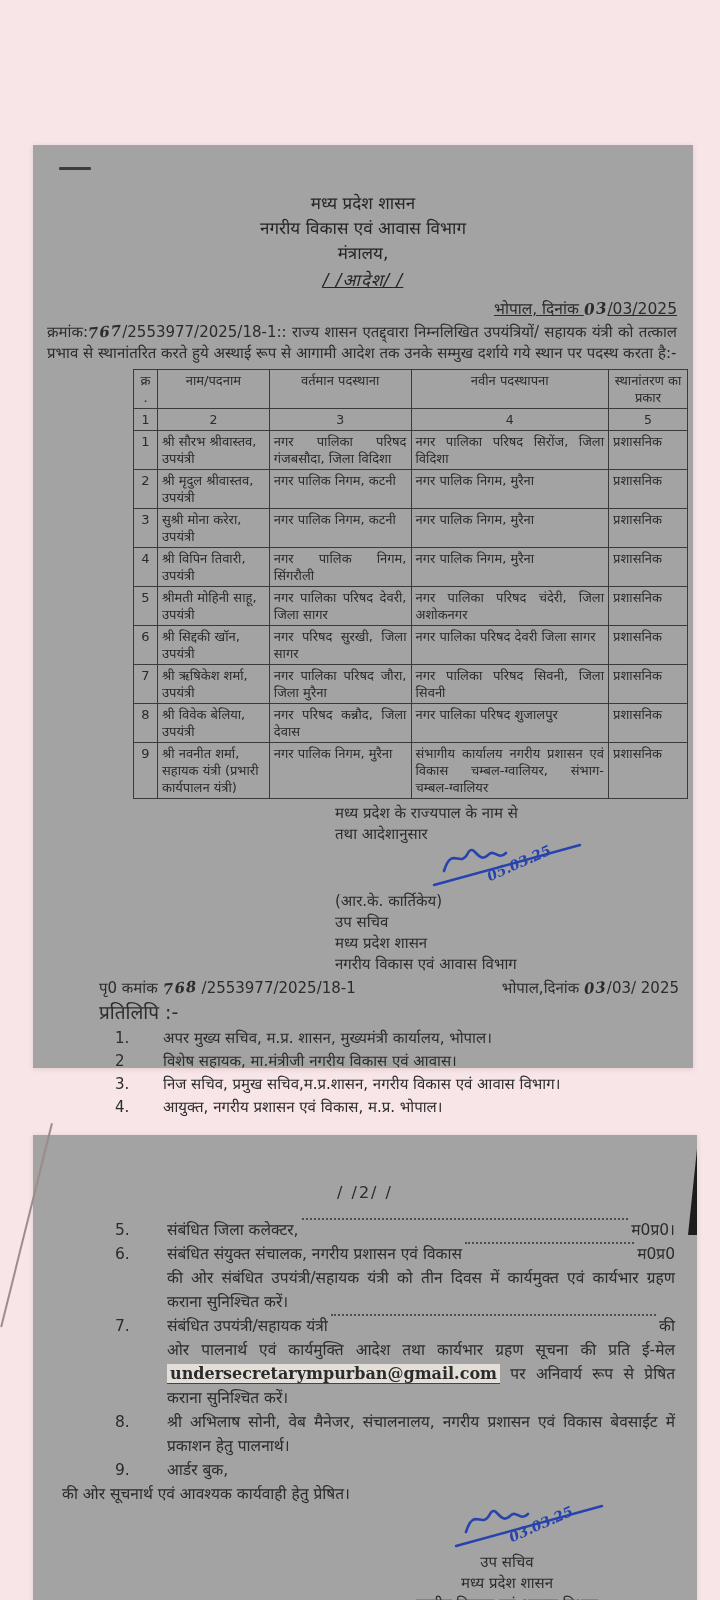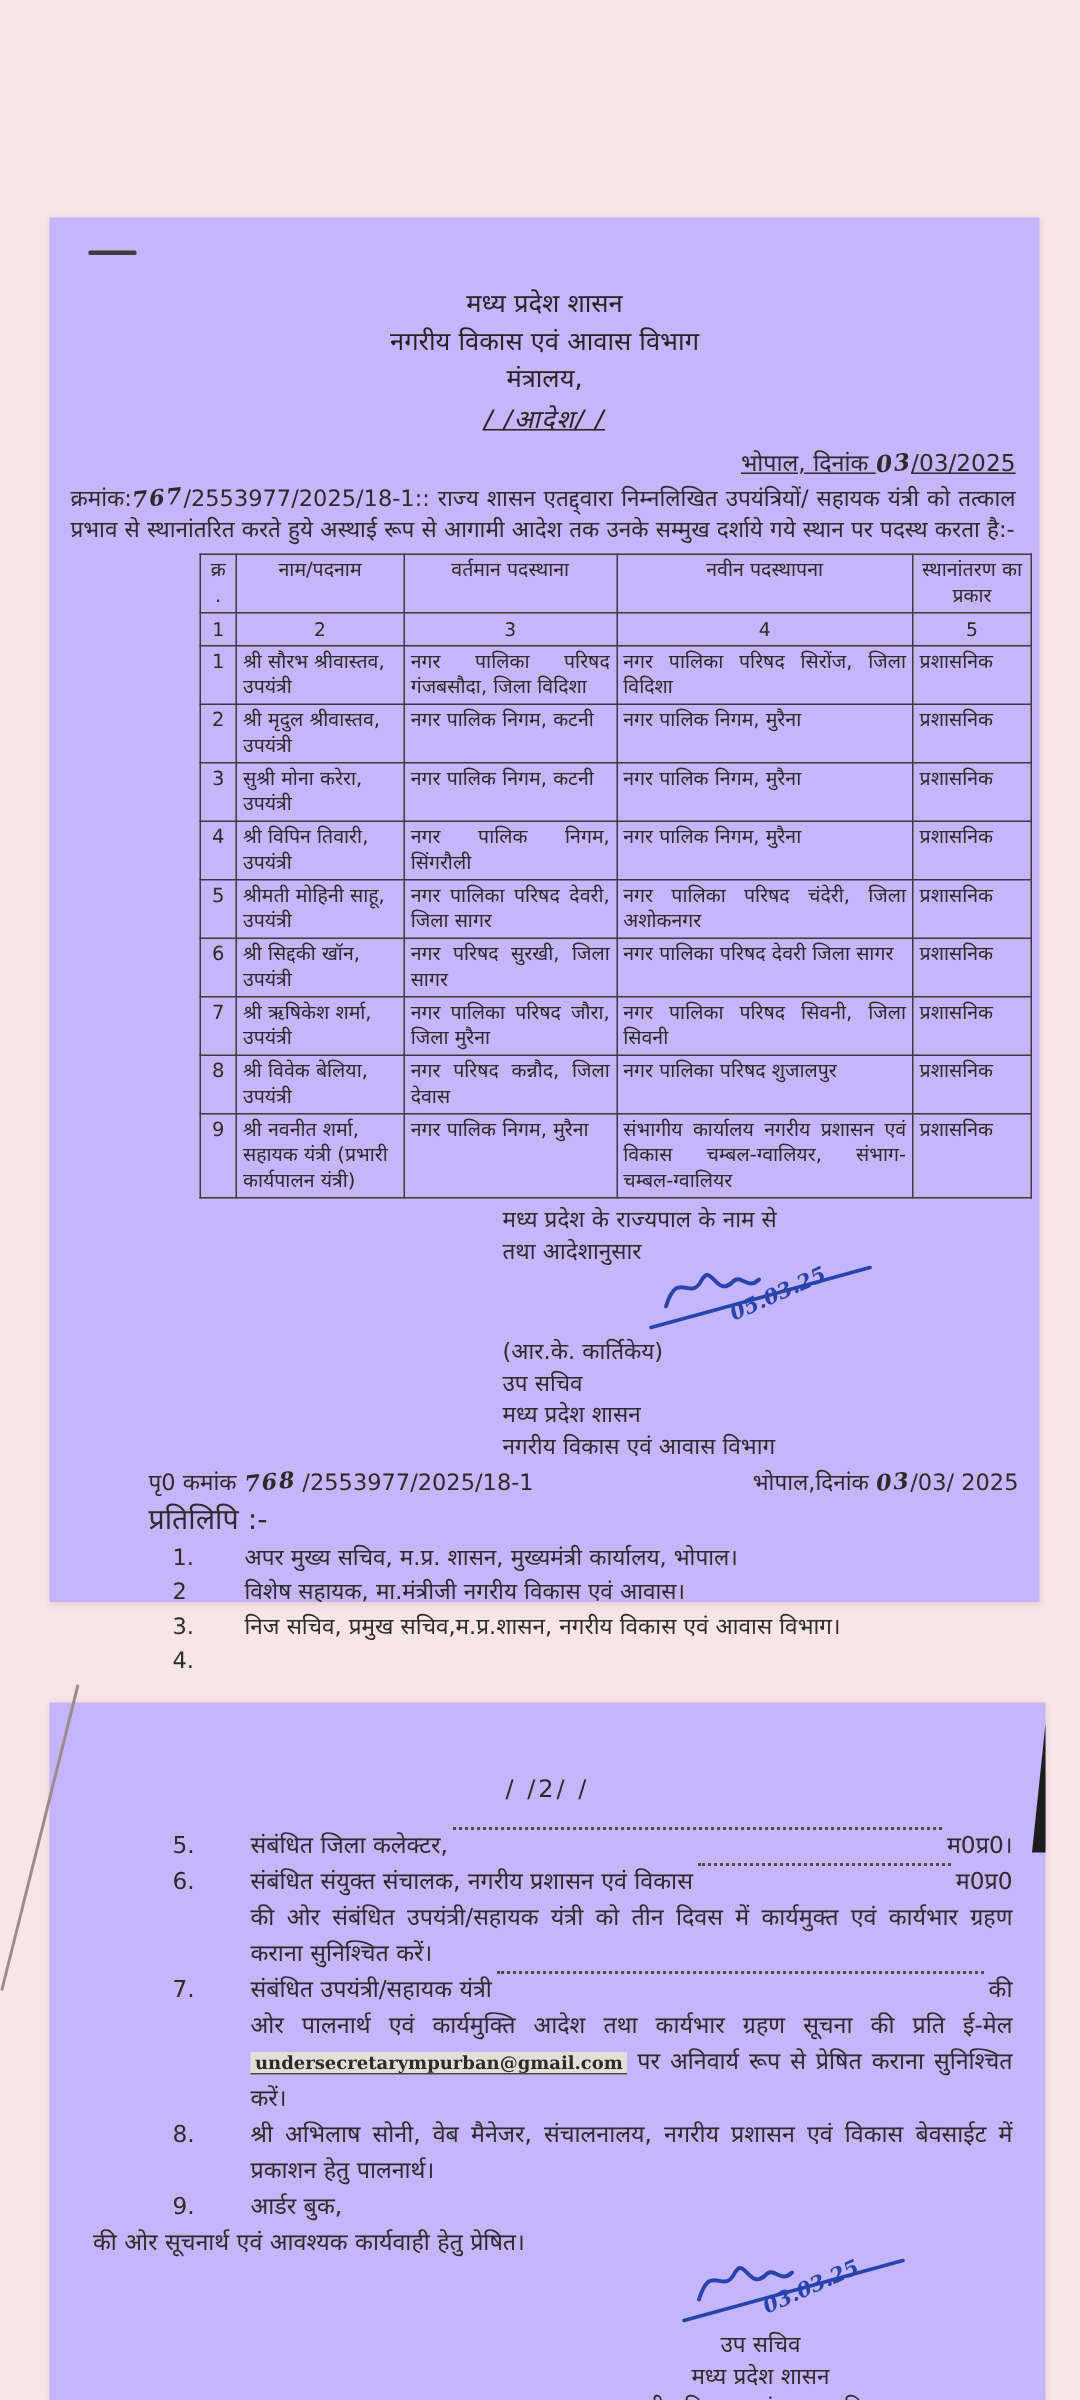"मध्य प्रदेश शासन" .page { background: #c4b5fd -> #a3a3a3 }
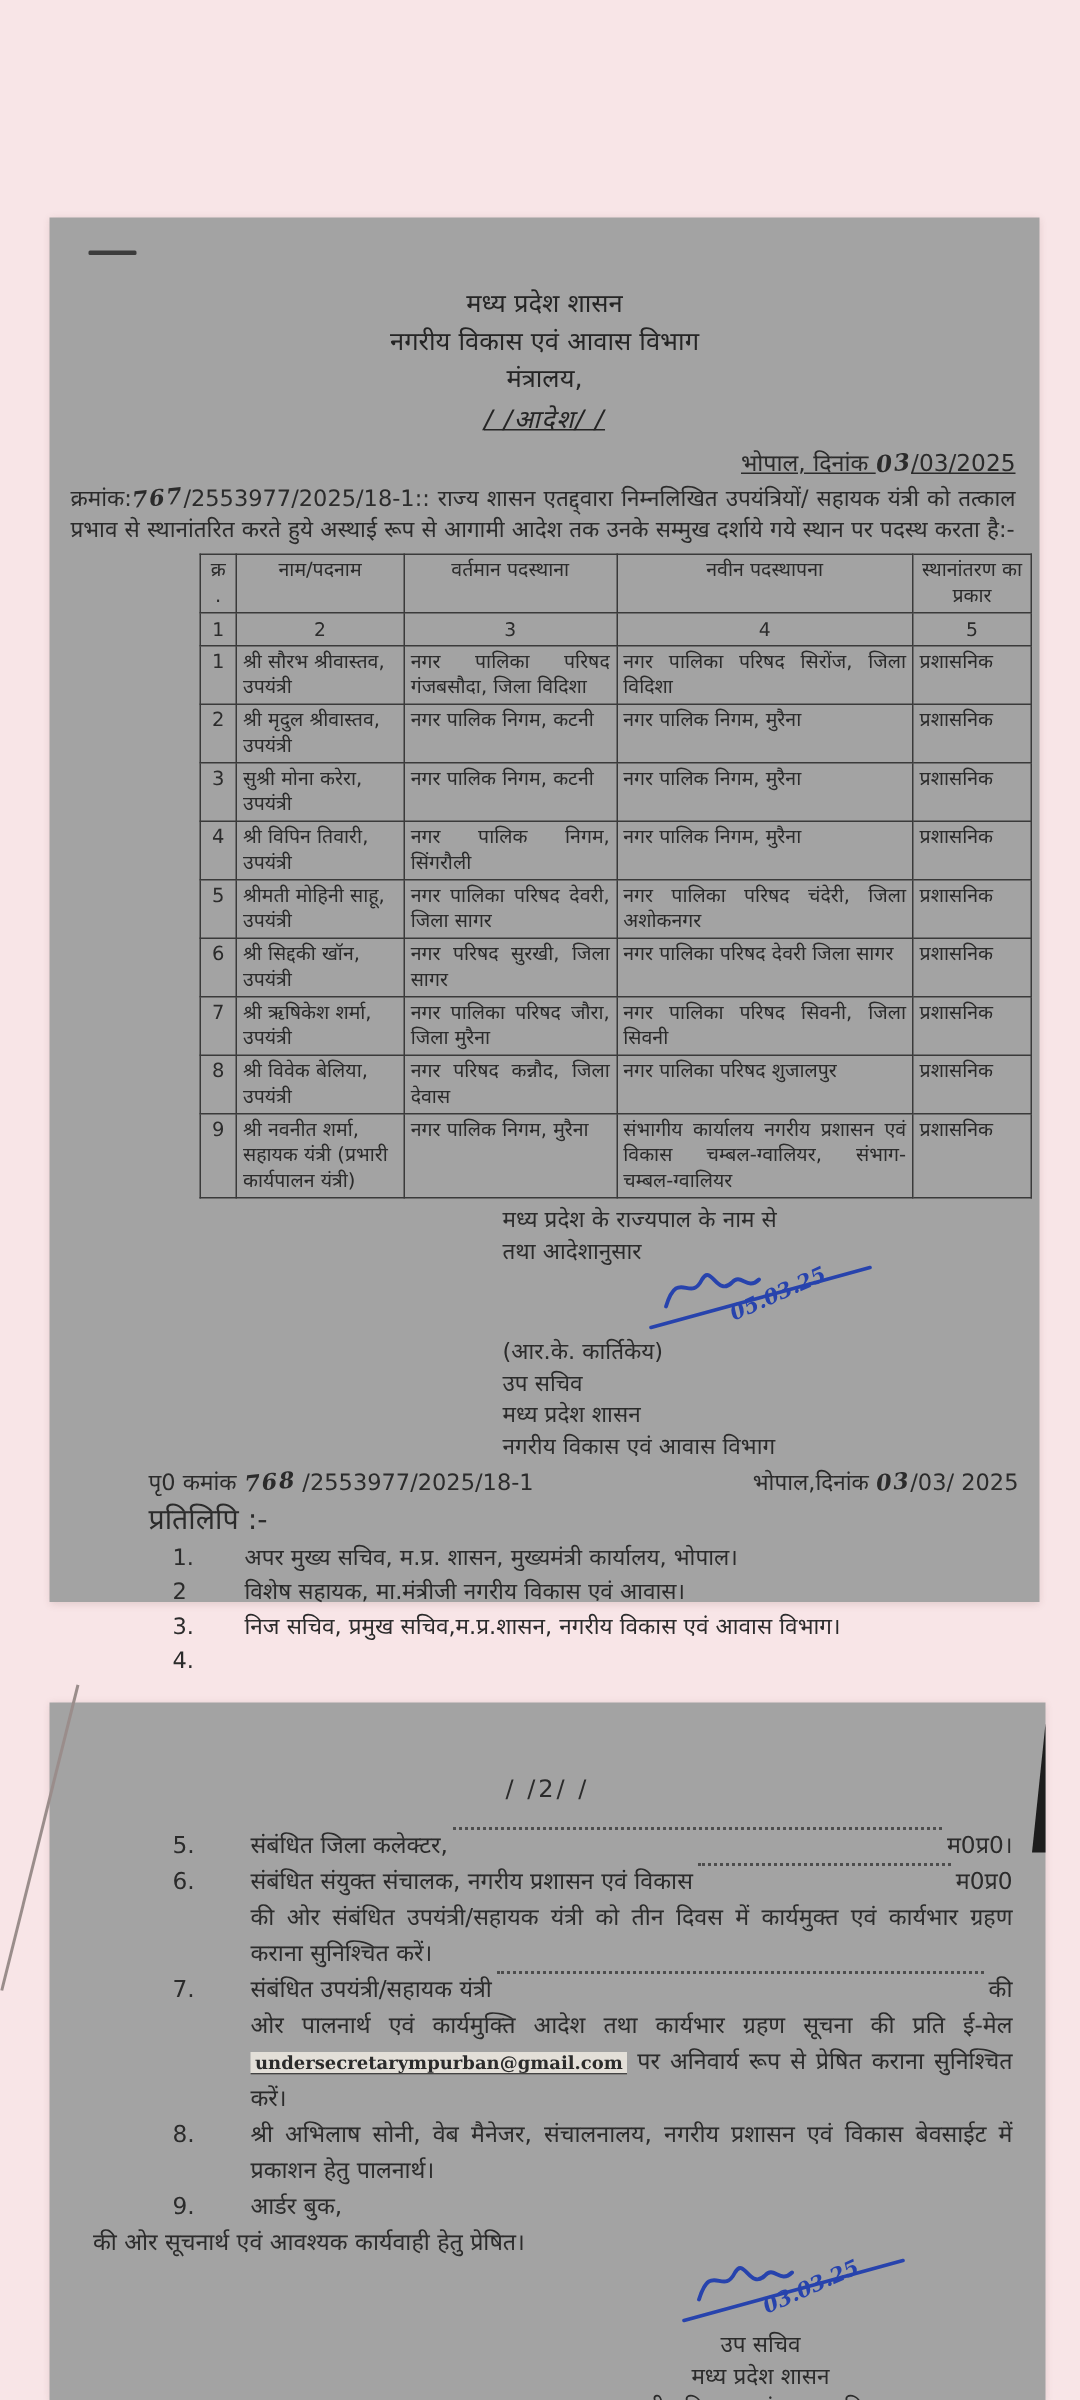"आयुक्त, नगरीय प्रशासन एवं विकास," span.txt { html: none -> <span>आयुक्त, नगरीय प्रशासन एवं विकास, म.प्र. भोपाल।</span> }
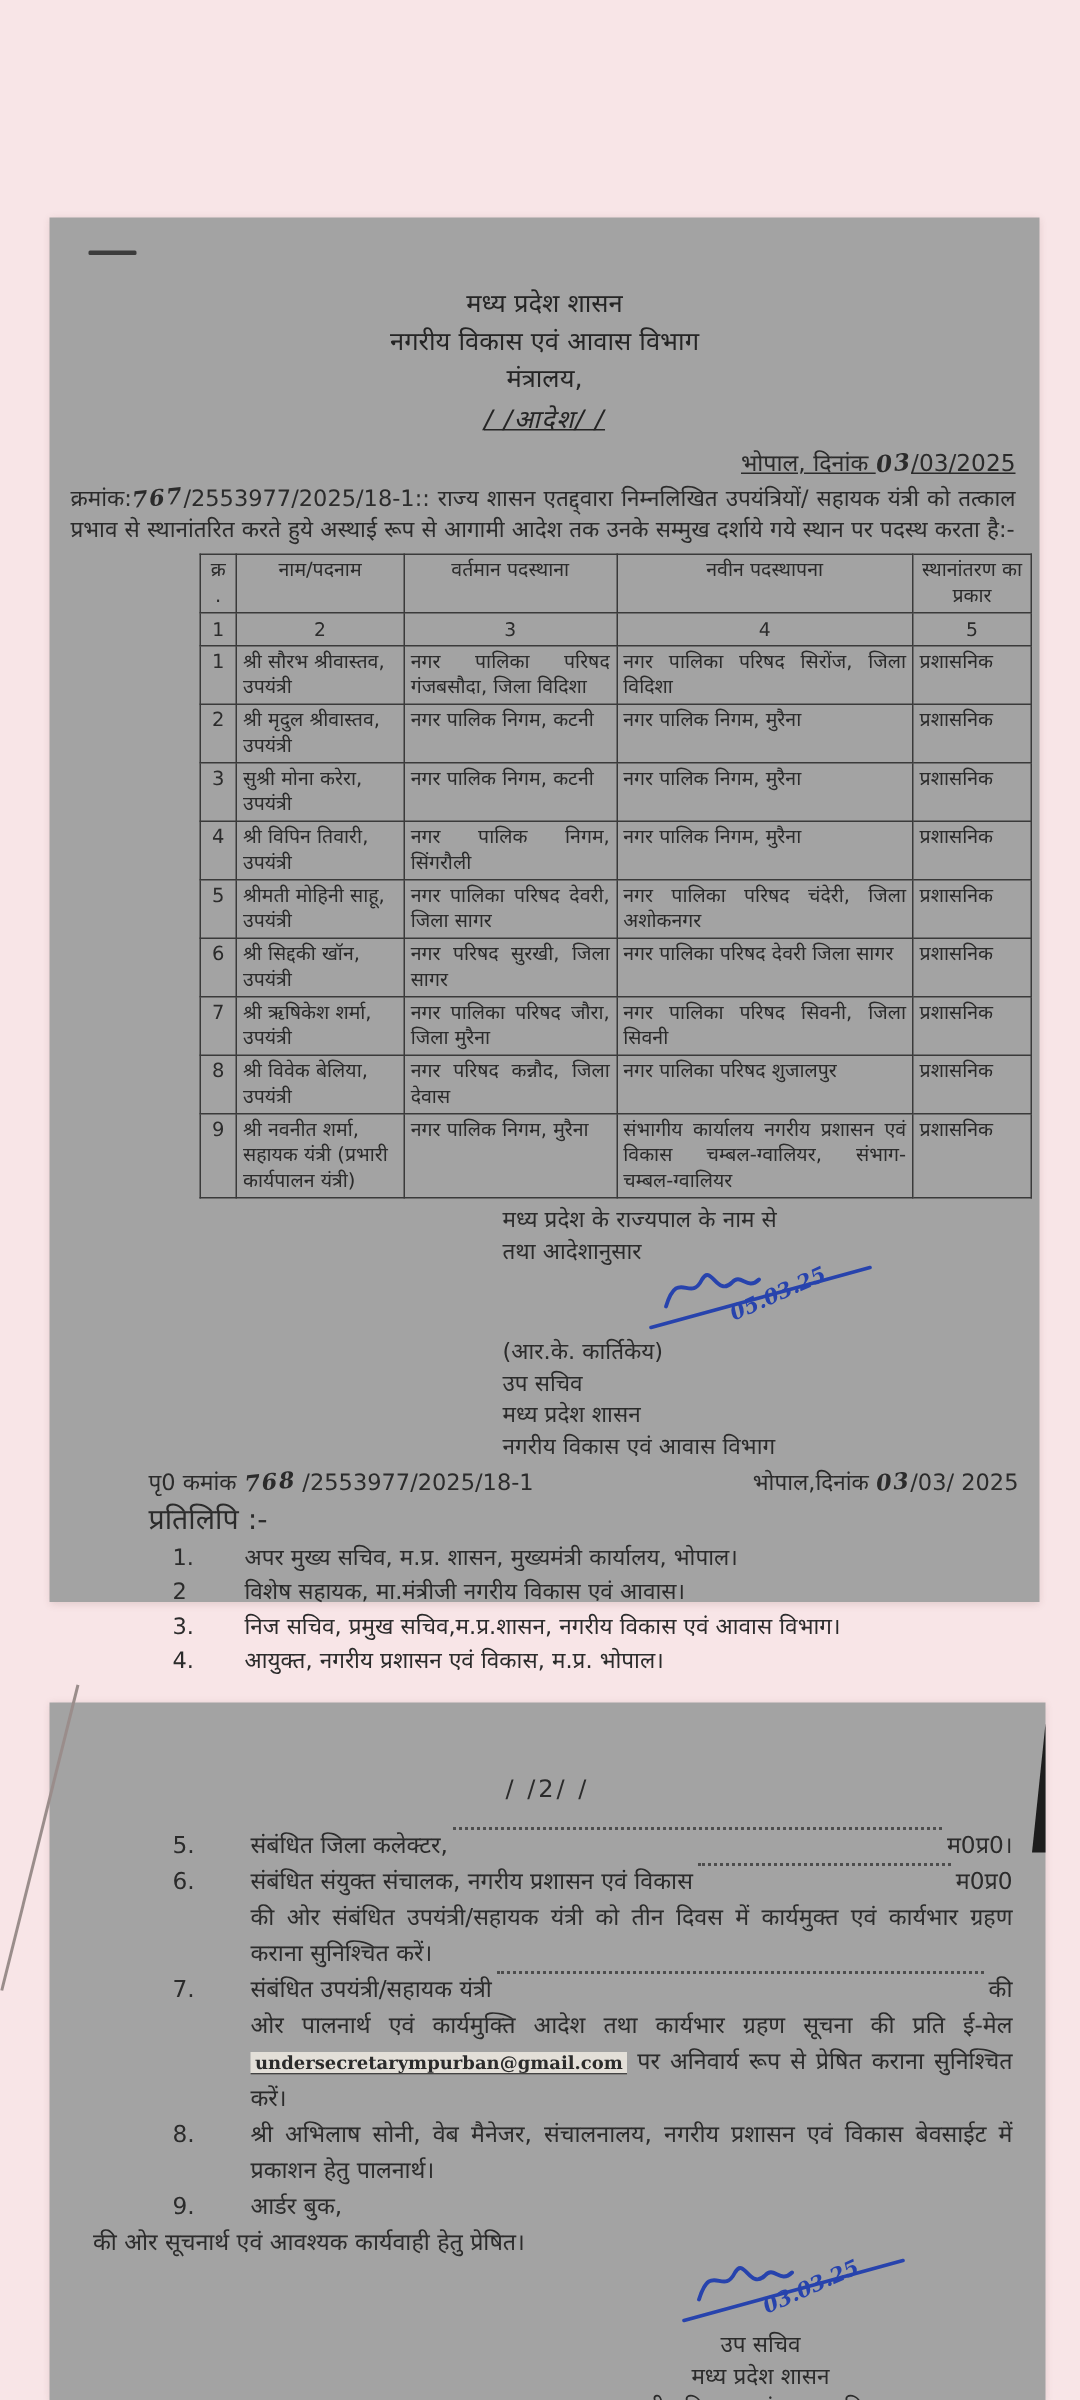"undersecretarympurban@gmail.com" .email { font-size: 12px -> 16px }
